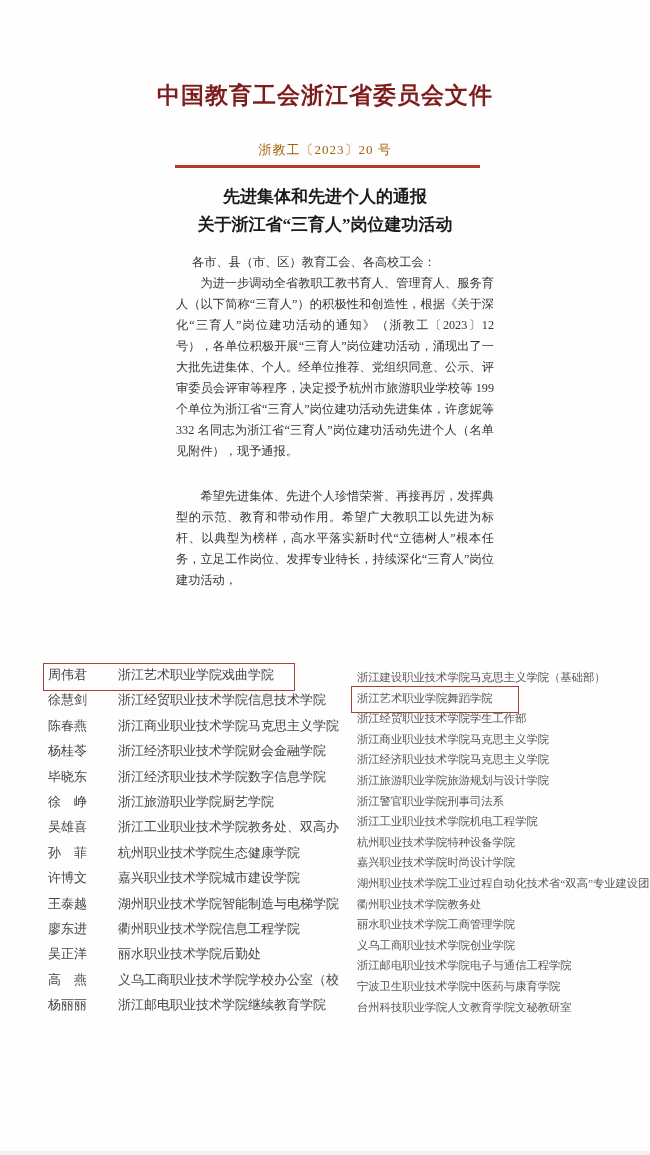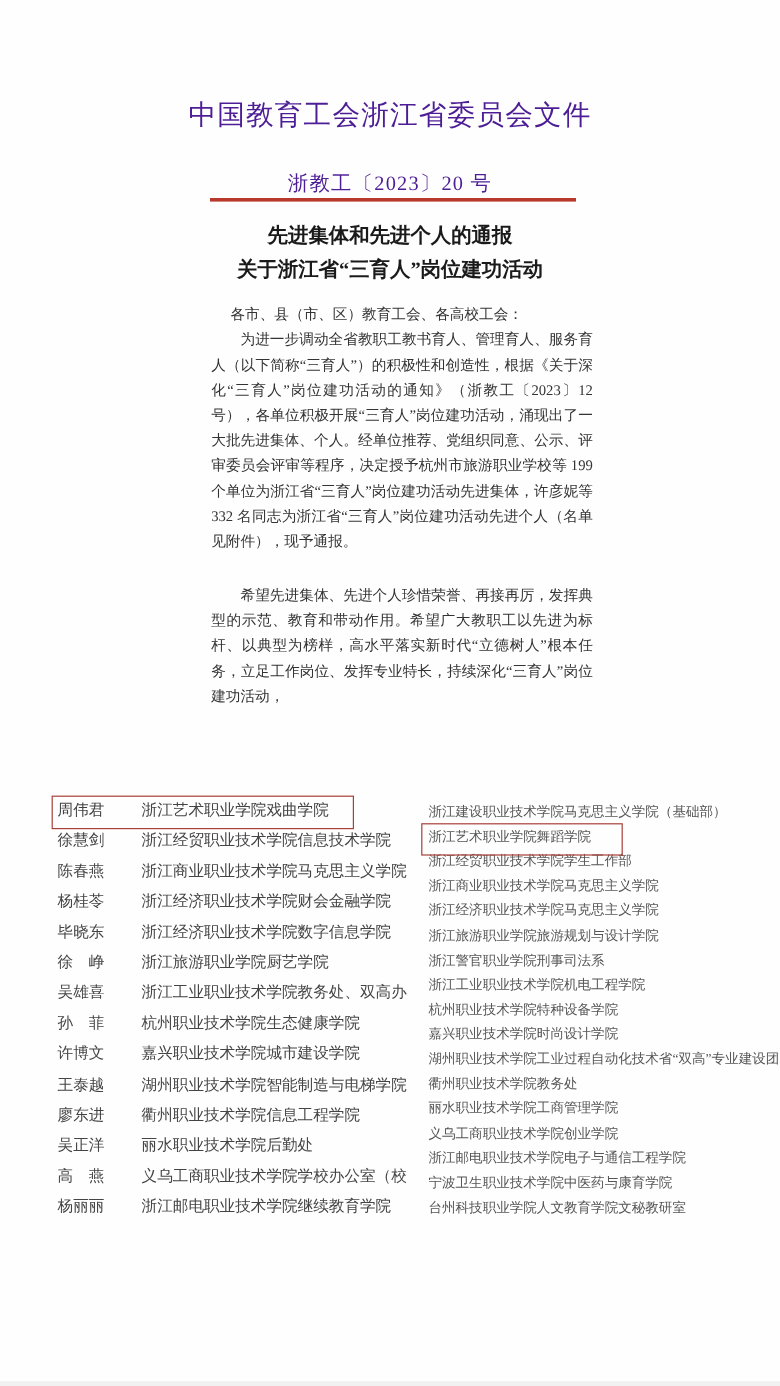"中国教育工会浙江省委员会文件" .red-title { color: #4c1d95 -> #7f1d1d; font-weight: 400 -> 700 }
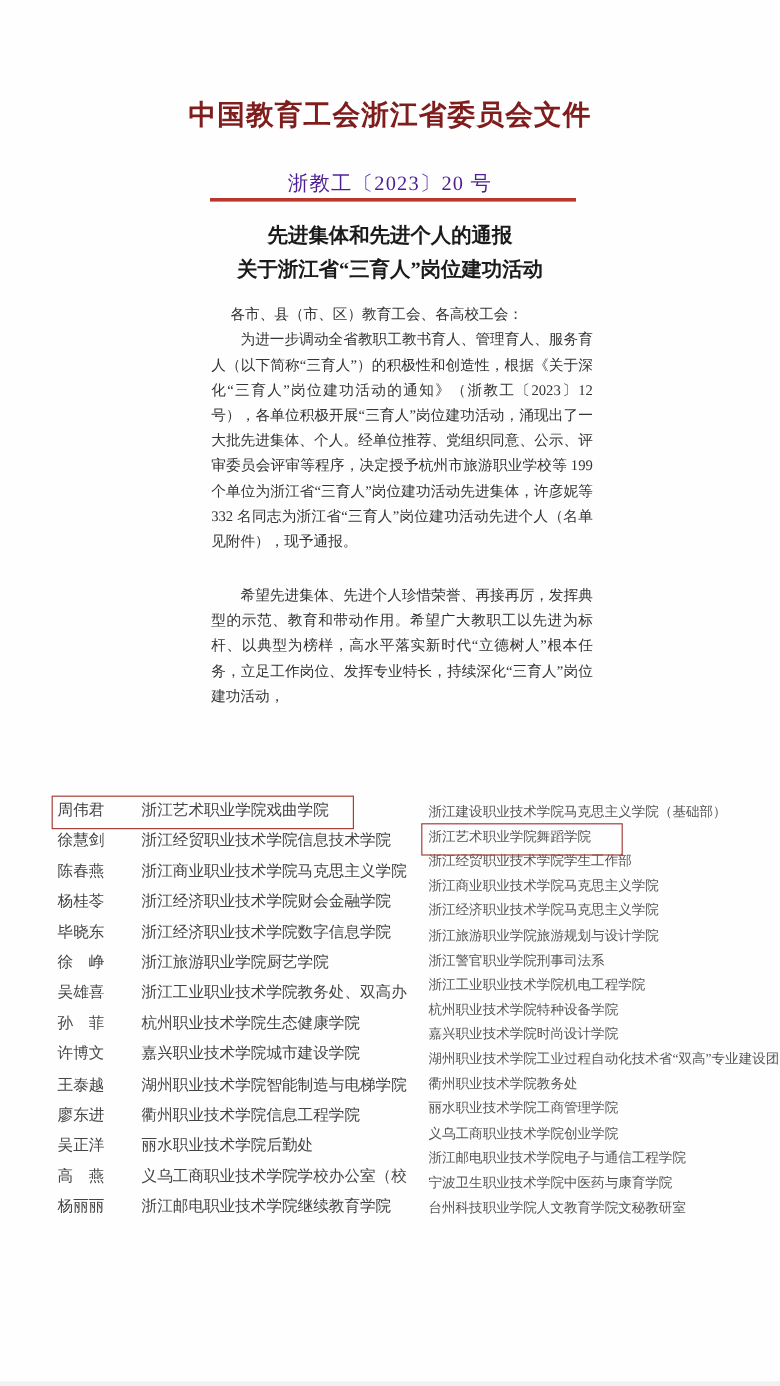"浙教工〔2023〕20 号" .doc-number { color: #4c1d95 -> #a16207; font-size: 17px -> 13px }
